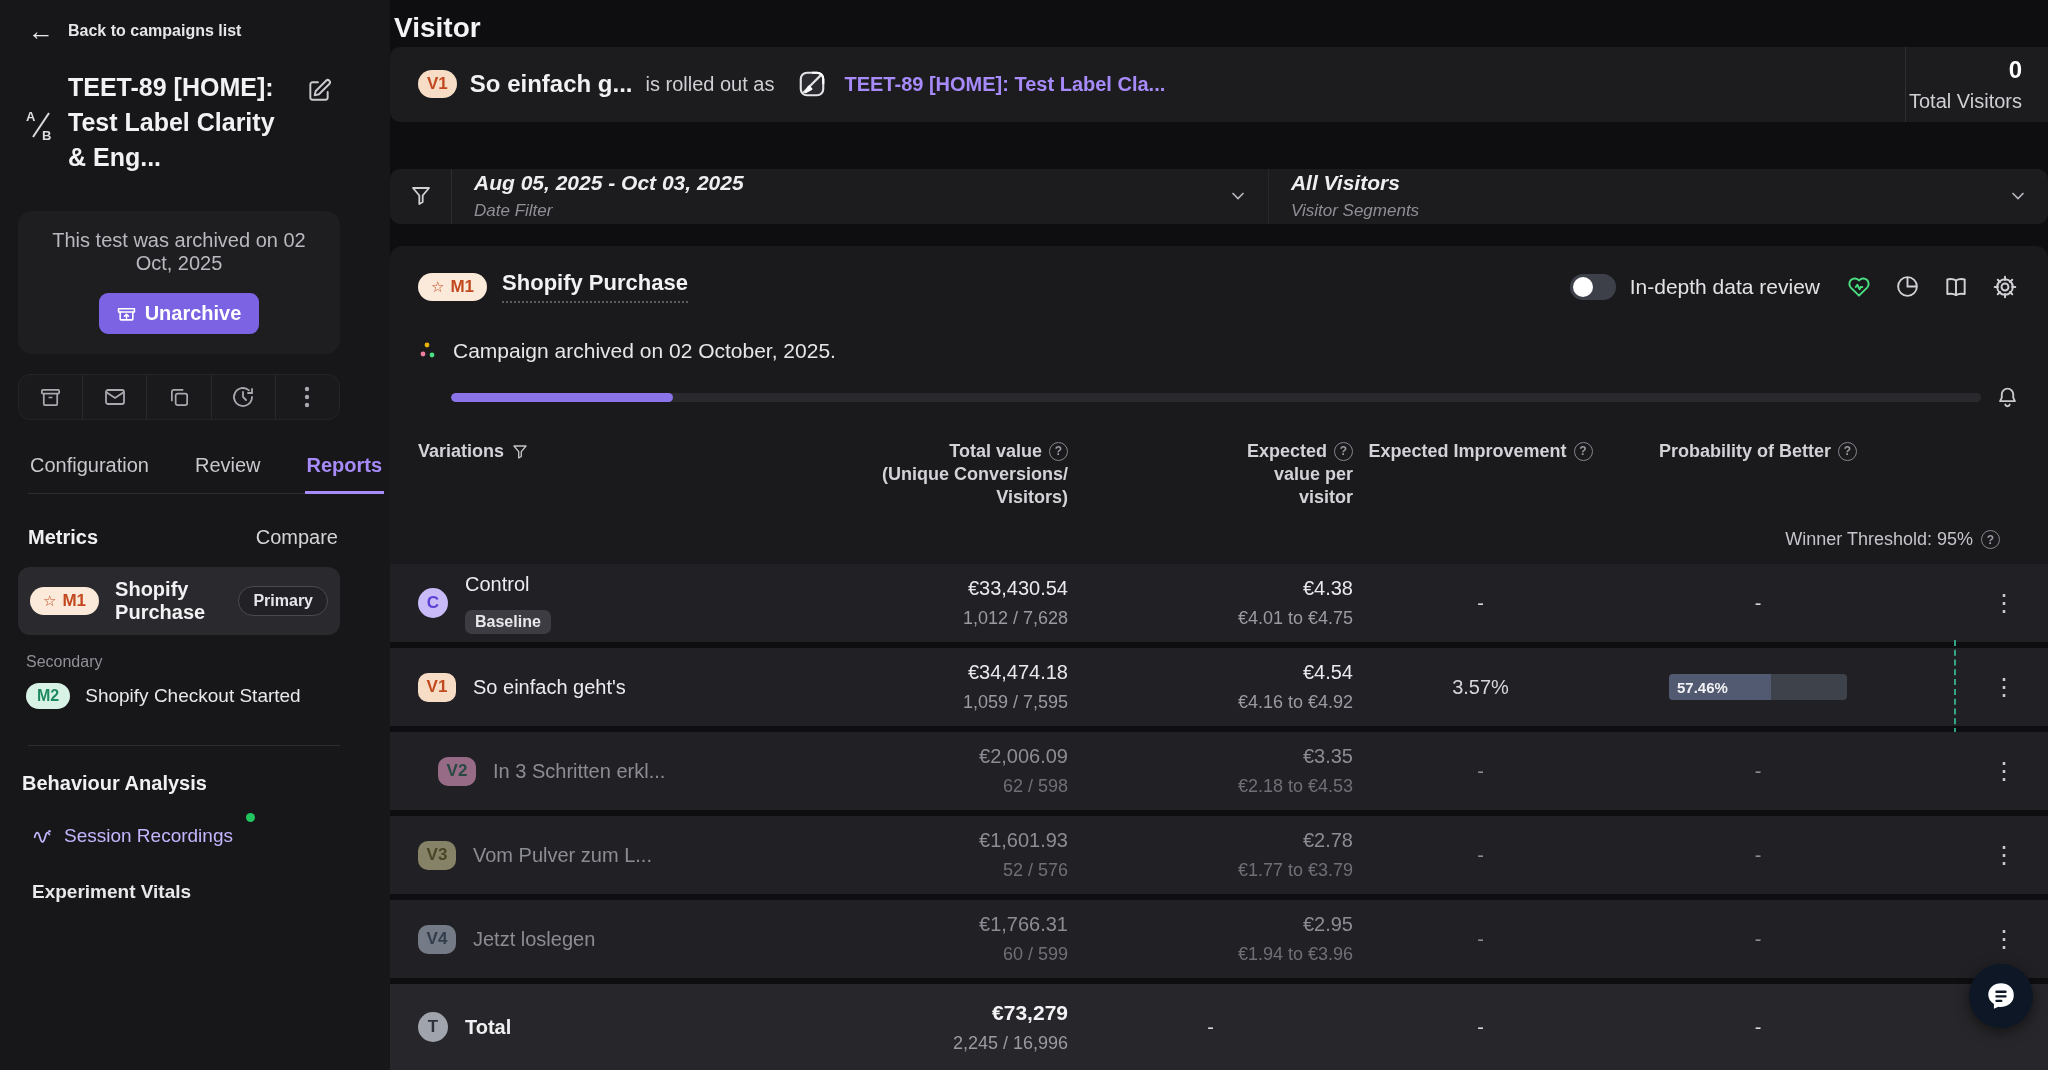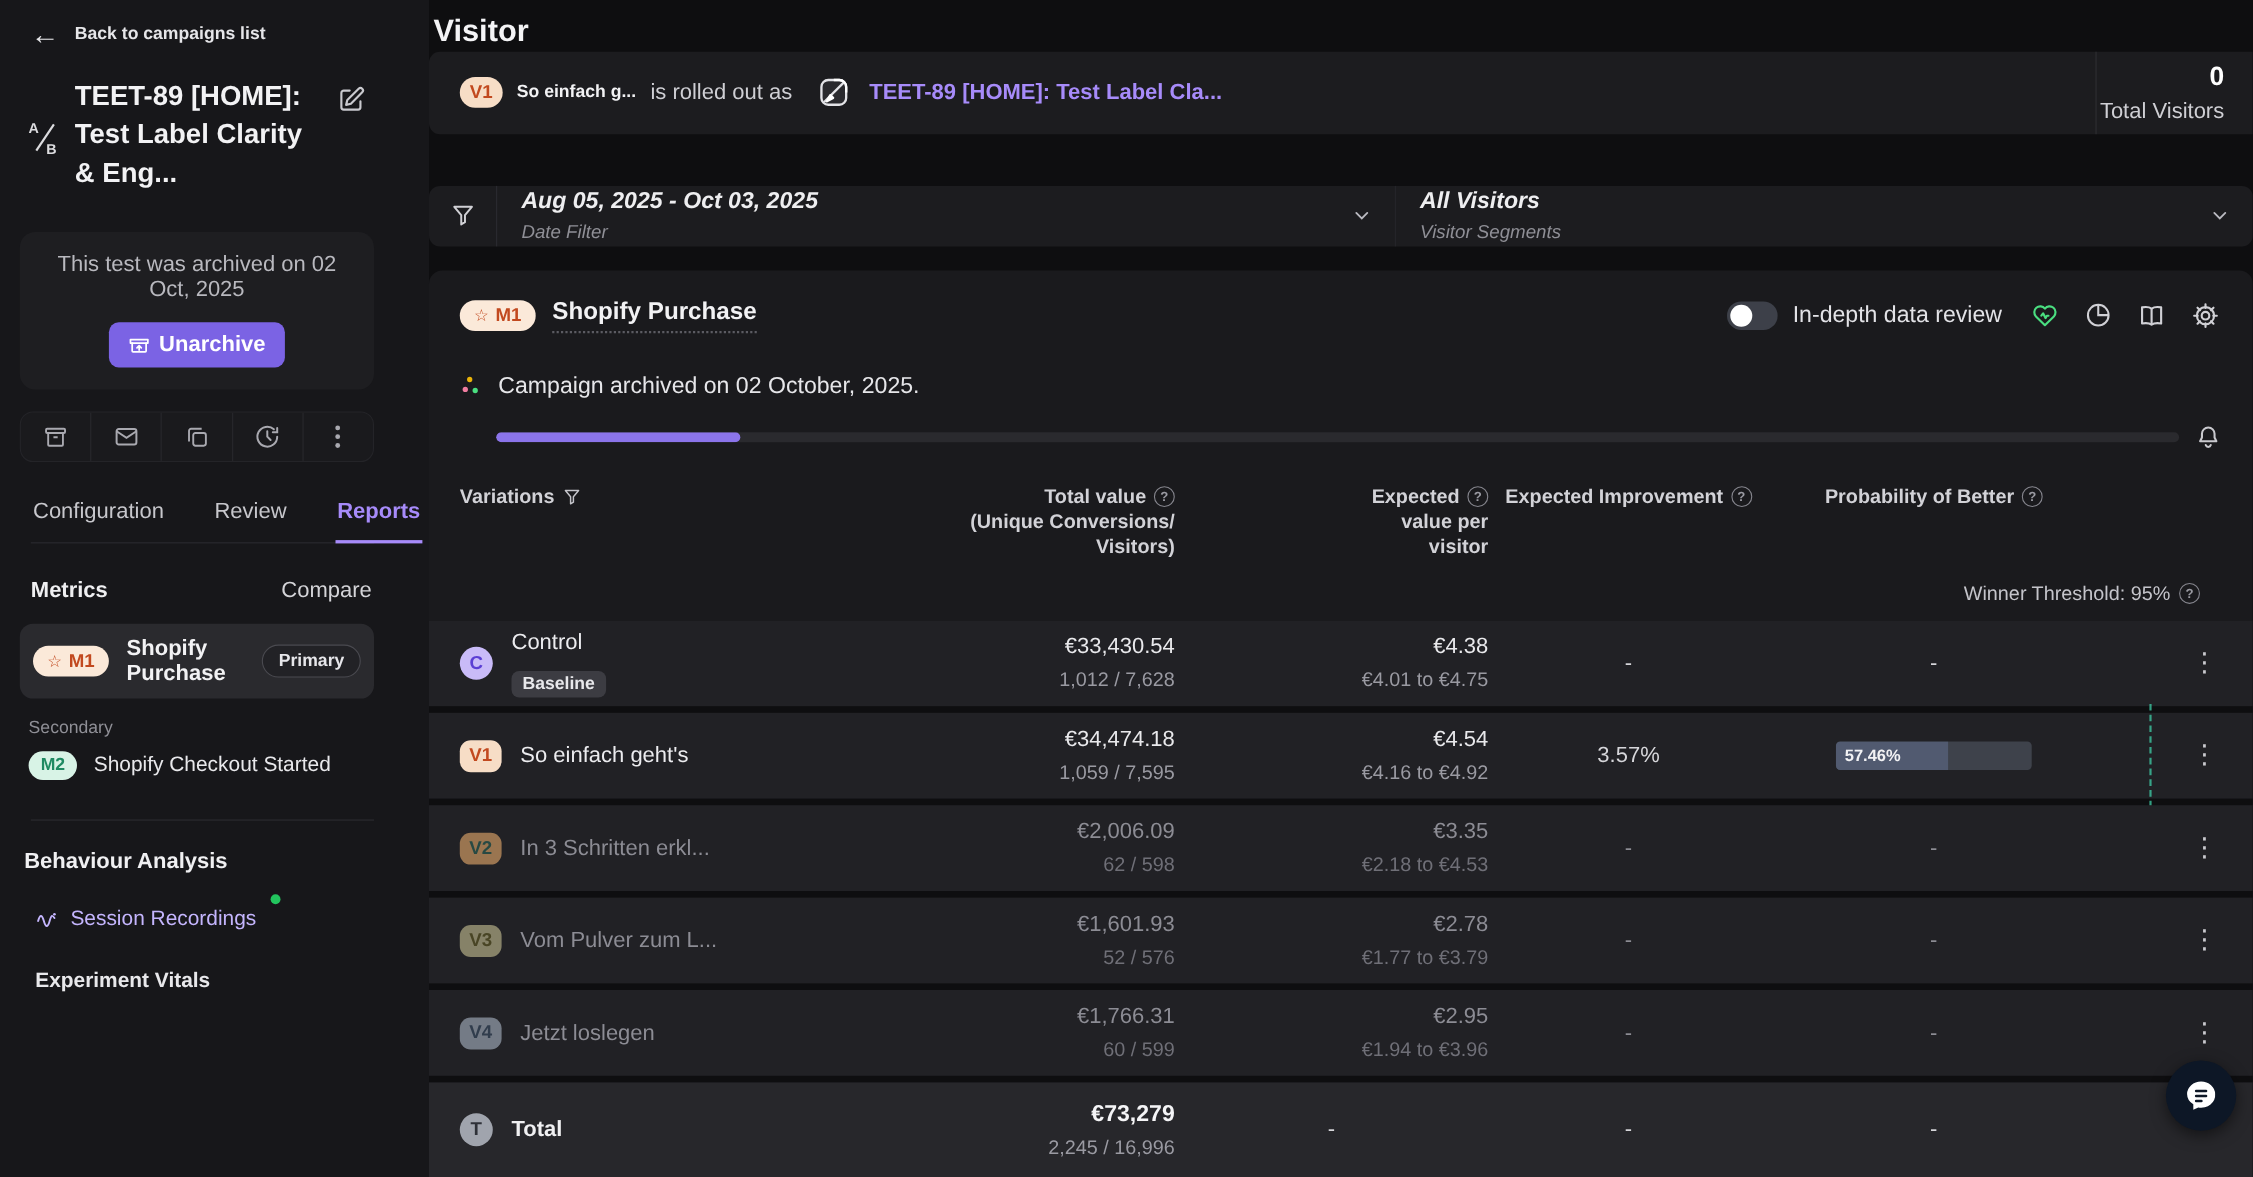"So einfach g..." .banner .vname { font-size: 16px -> 24px }
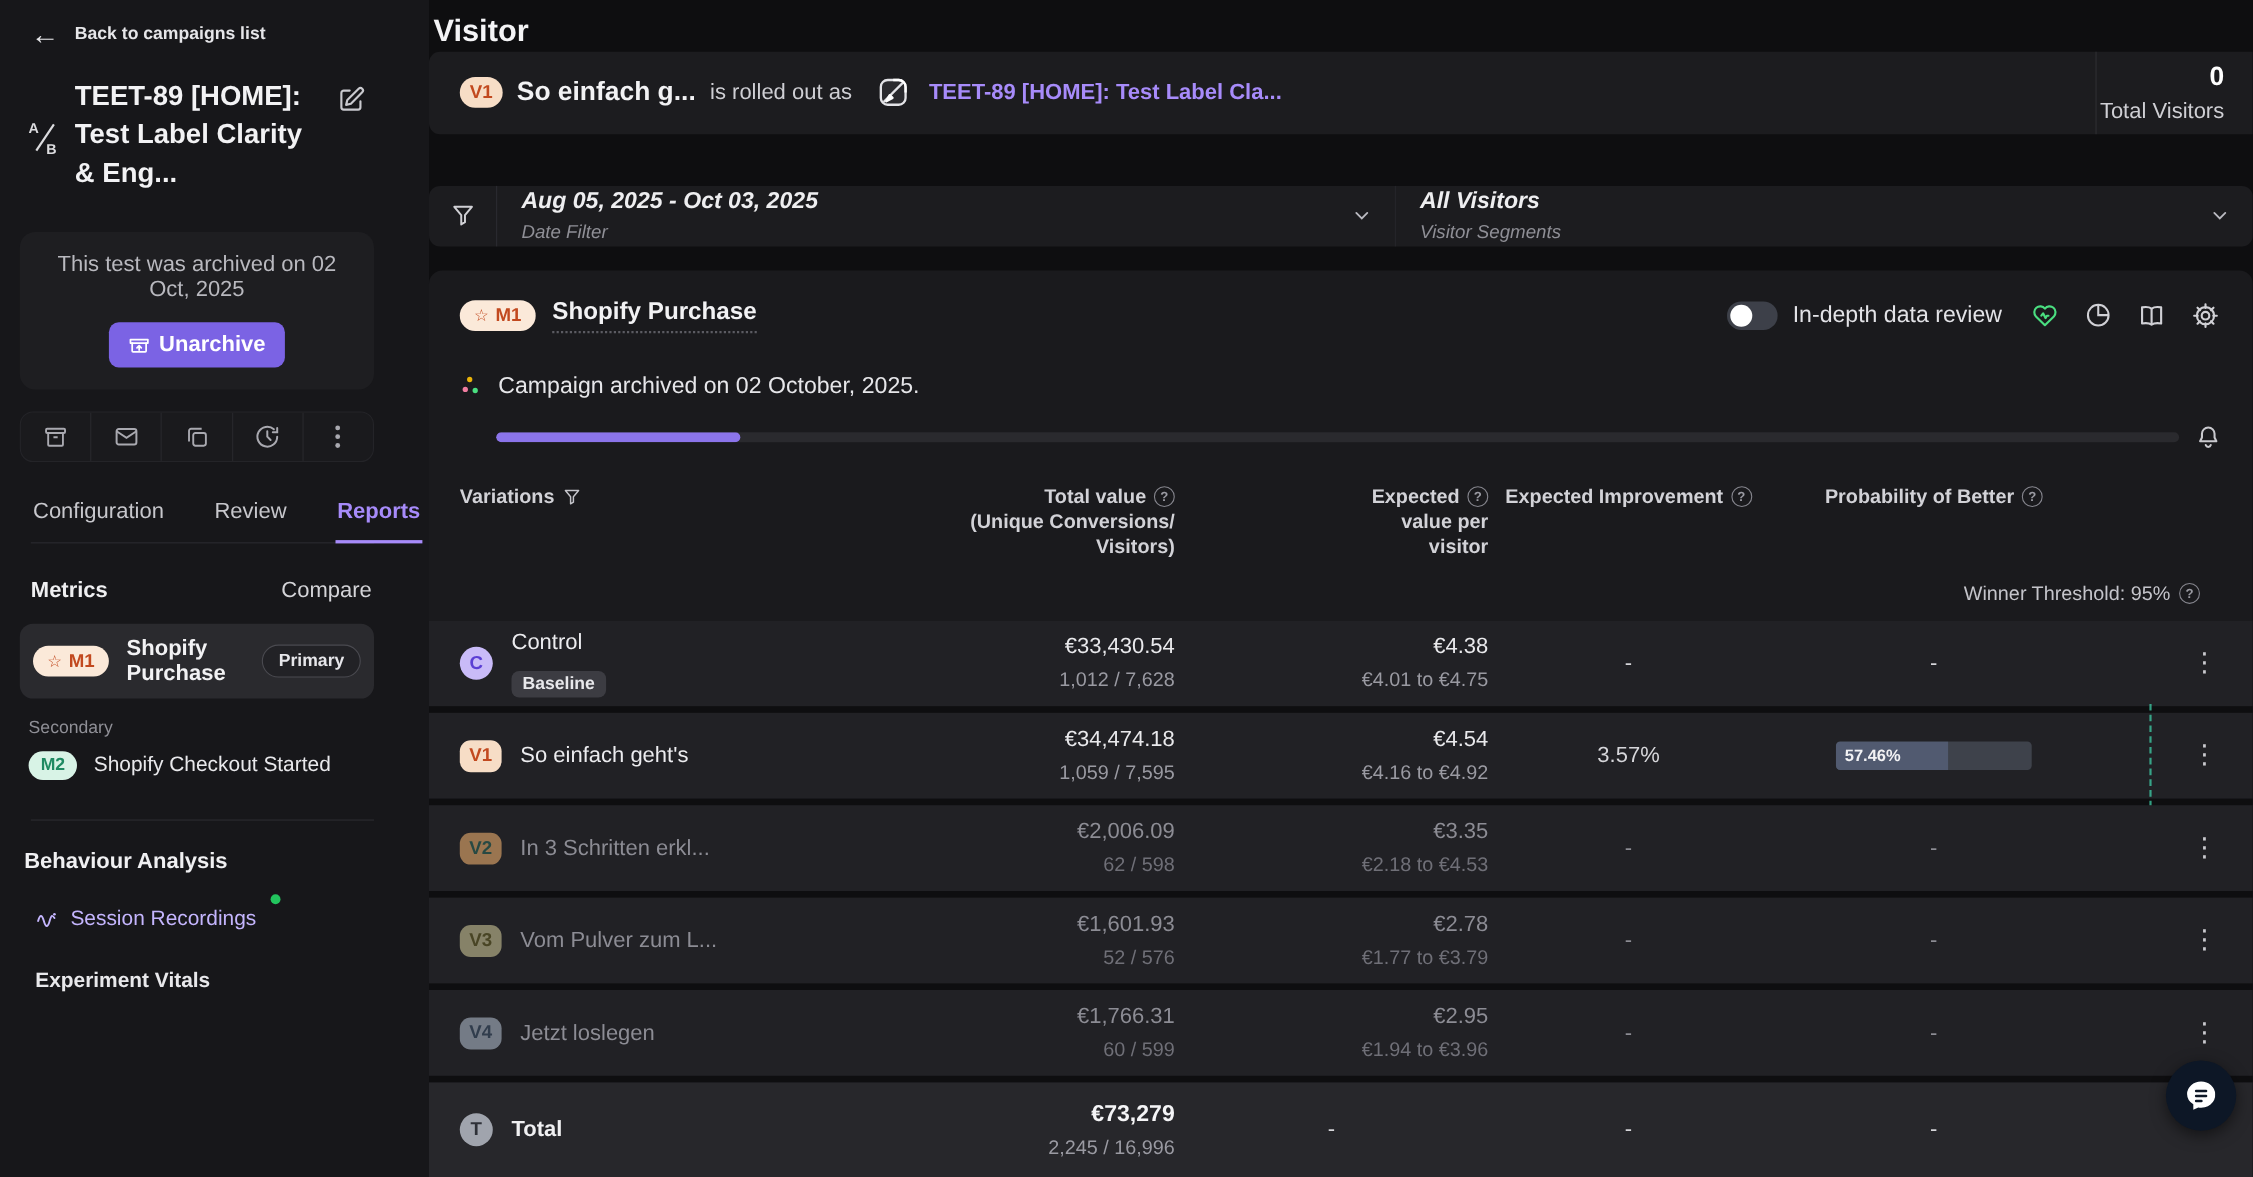"V2" .vb-v2 { background: #fdba74 -> #f9a8d4; margin-left: none -> 20px }
